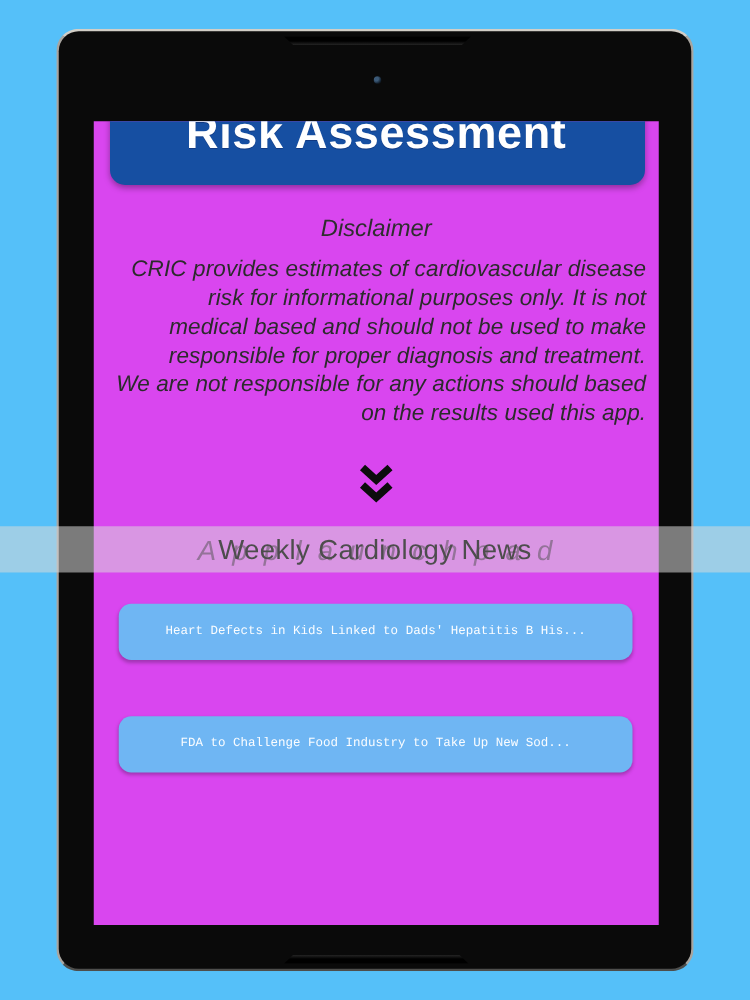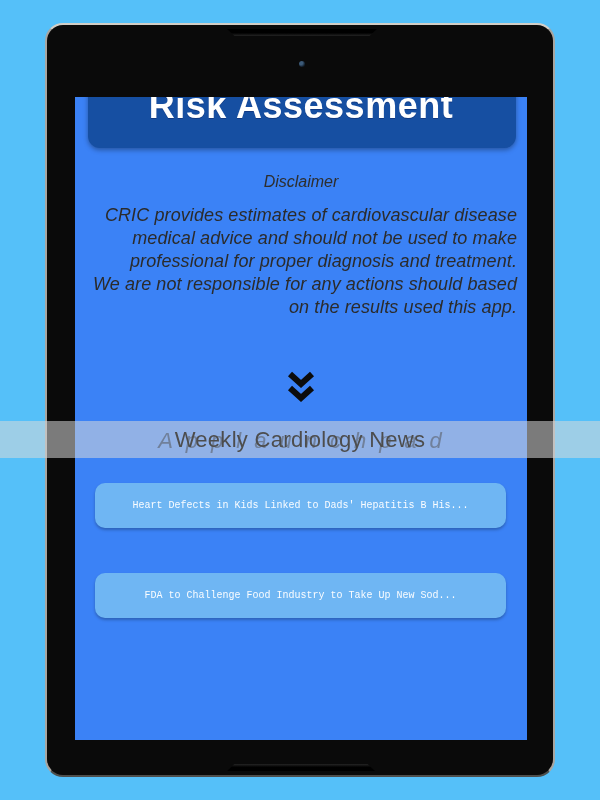"Risk Assessment" .screen { background: #3b82f6 -> #d946ef }
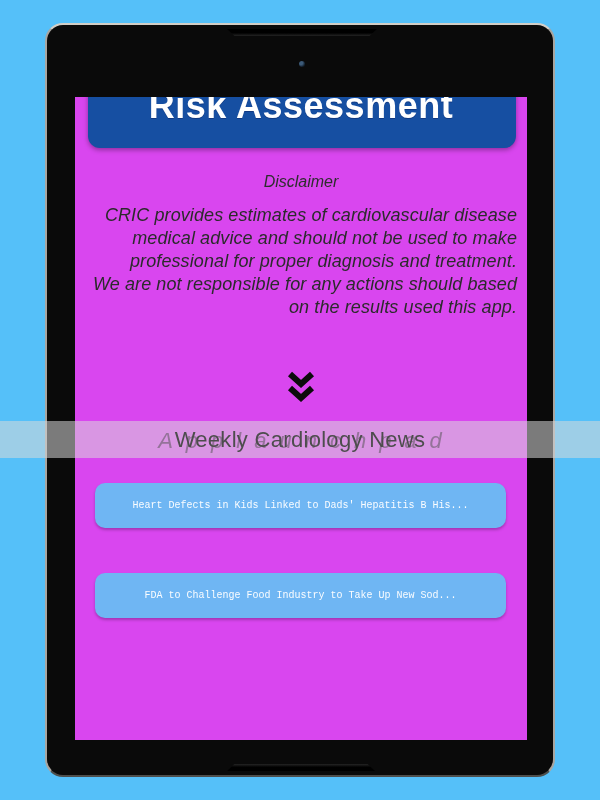"Disclaimer" .disclaimer-heading { font-size: 16px -> 19px }
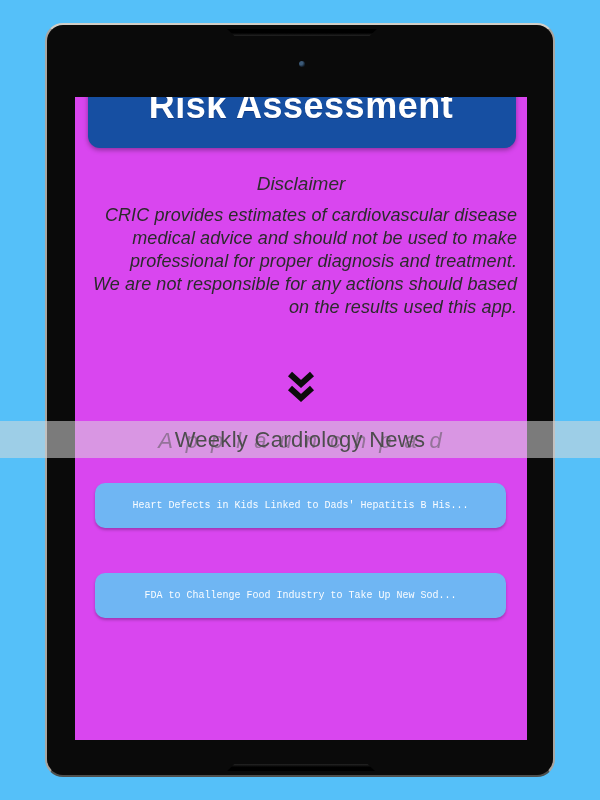"risk for informational purposes only." div { html: none -> <div>risk for informational purposes only. It is not</div> }
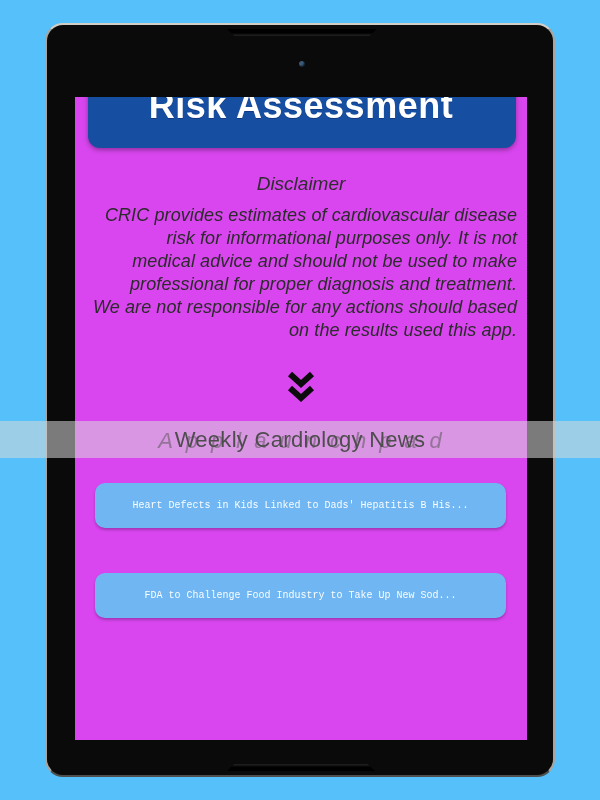"medical advice and should not" div { text: advice -> based }
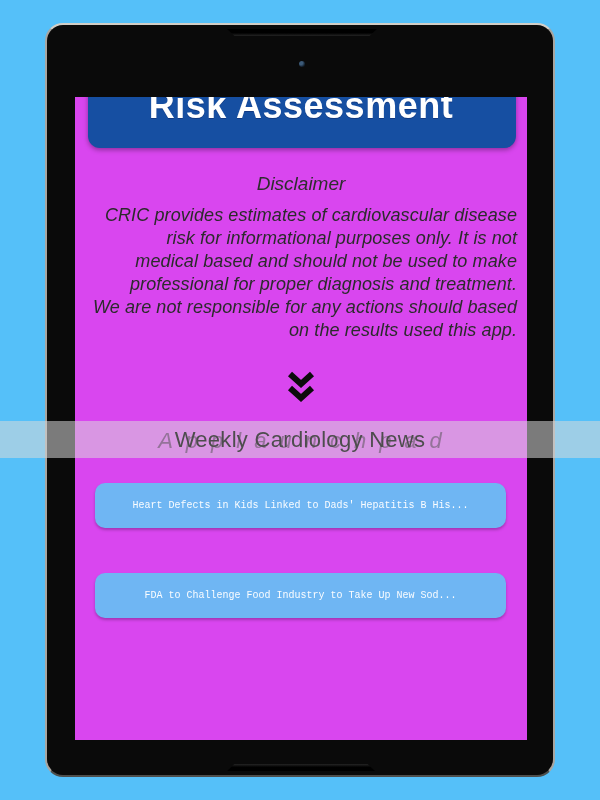"professional for proper diagnosis and" div { text: professional -> responsible }
